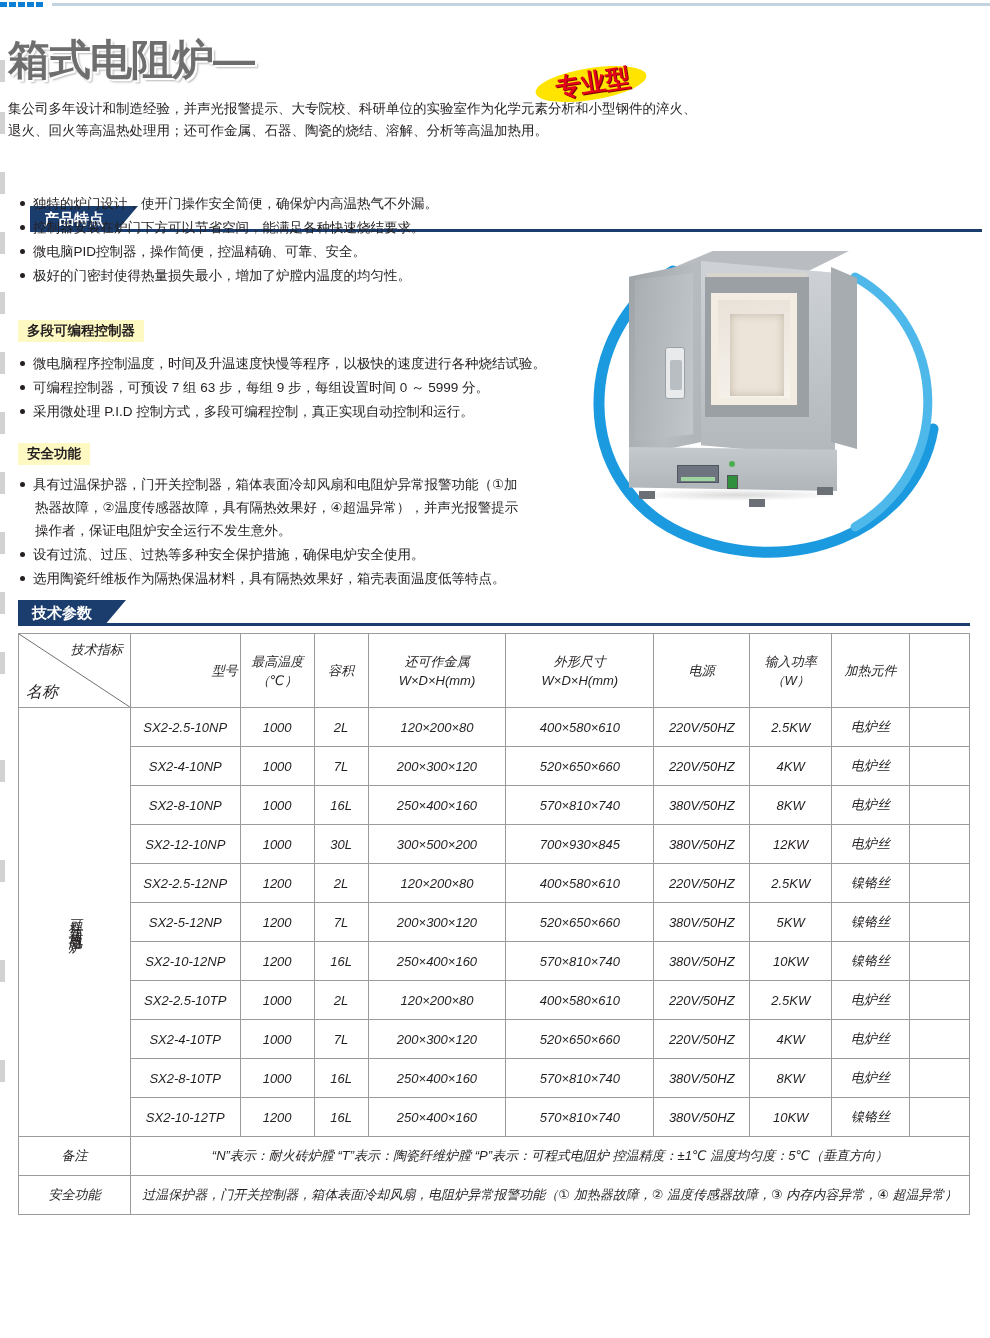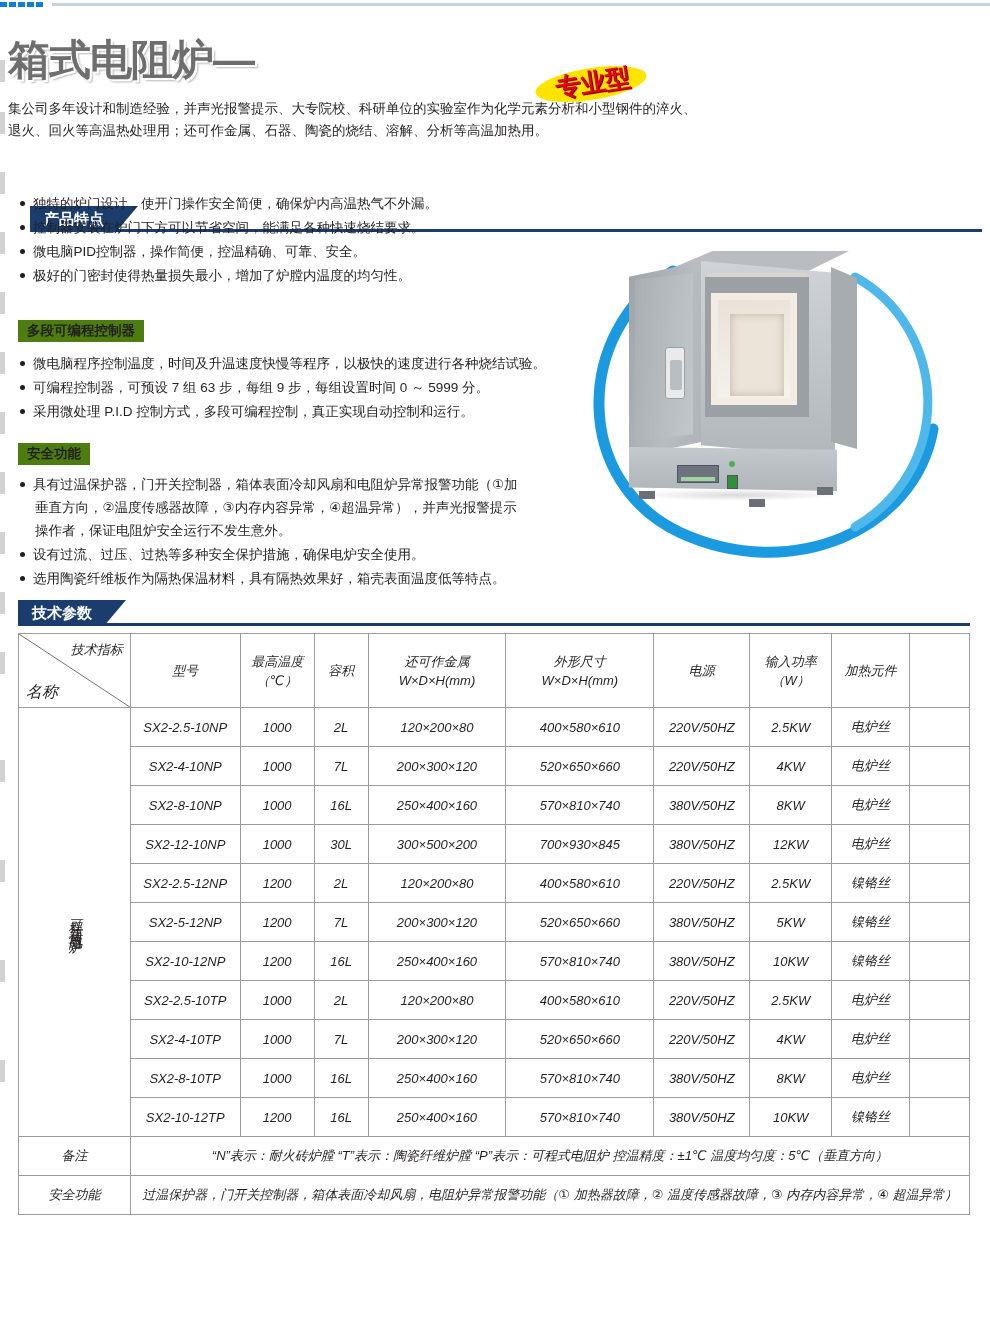"多段可编程控制器" .sub-head { background: #4d7c0f -> #fef9c3 }
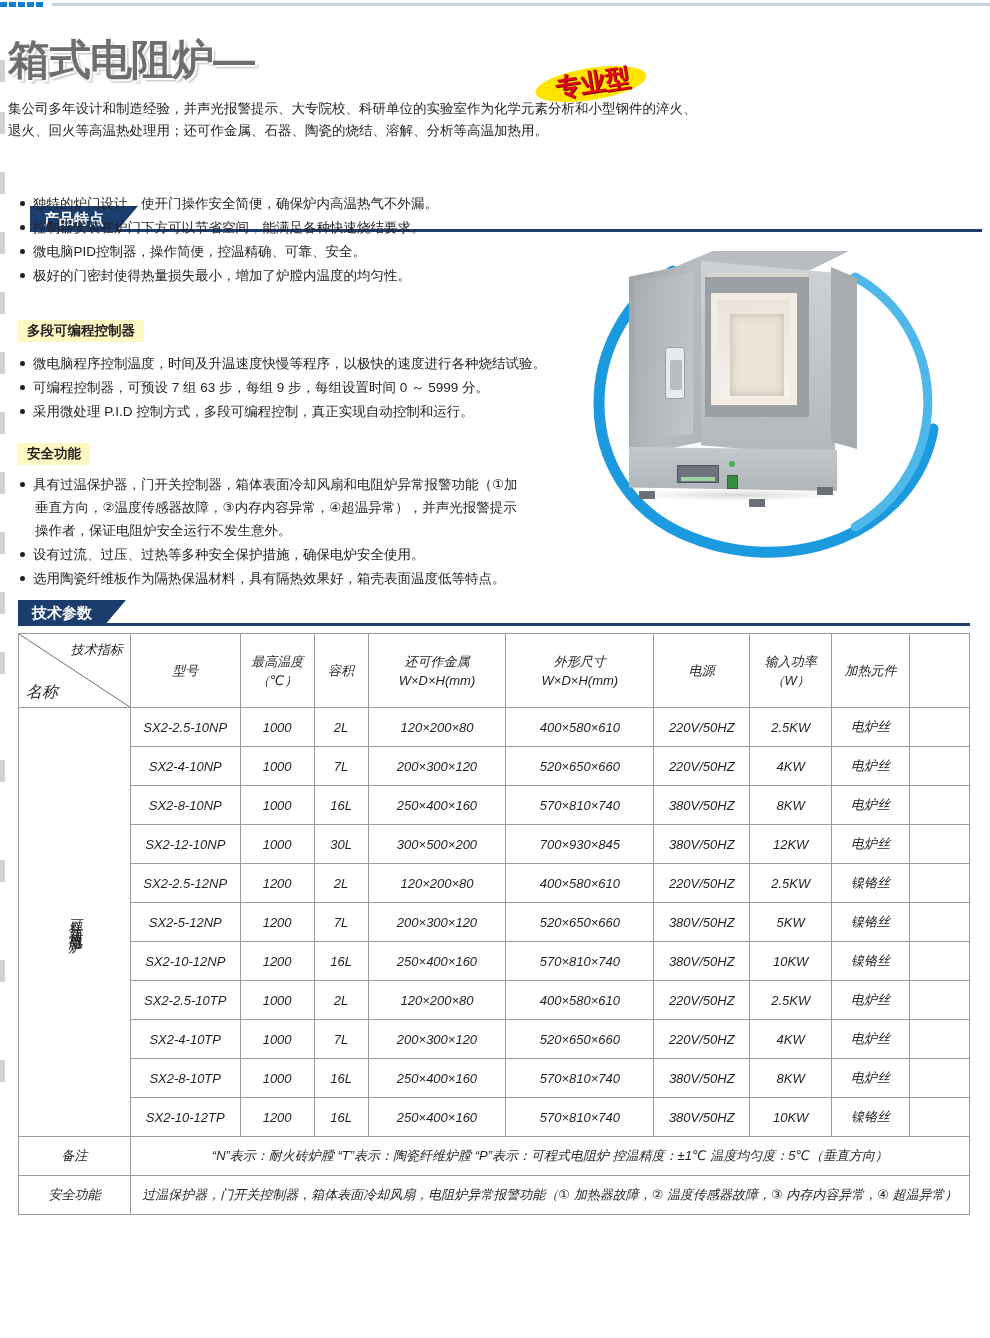"垂直方向，②温度传感器故障，③内存内容异常，④超温异常），并声光报警提示" span.ln { text: 垂直方向，②温度传感器故障，③内存内容异常 -> 热器故障，②温度传感器故障，具有隔热效果好 }
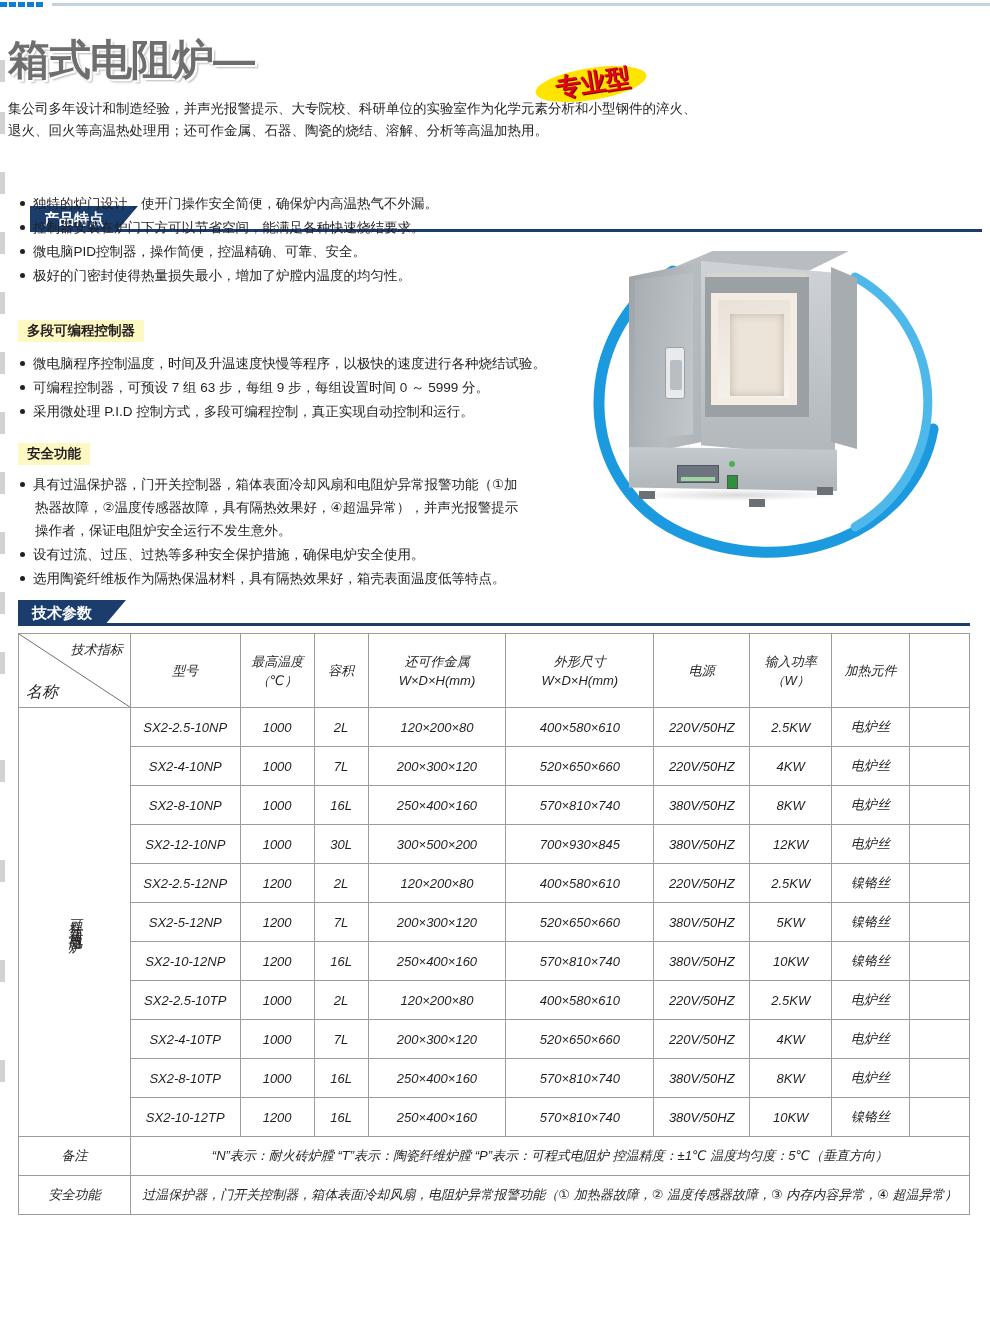"型号" td { text-align: none -> right }
